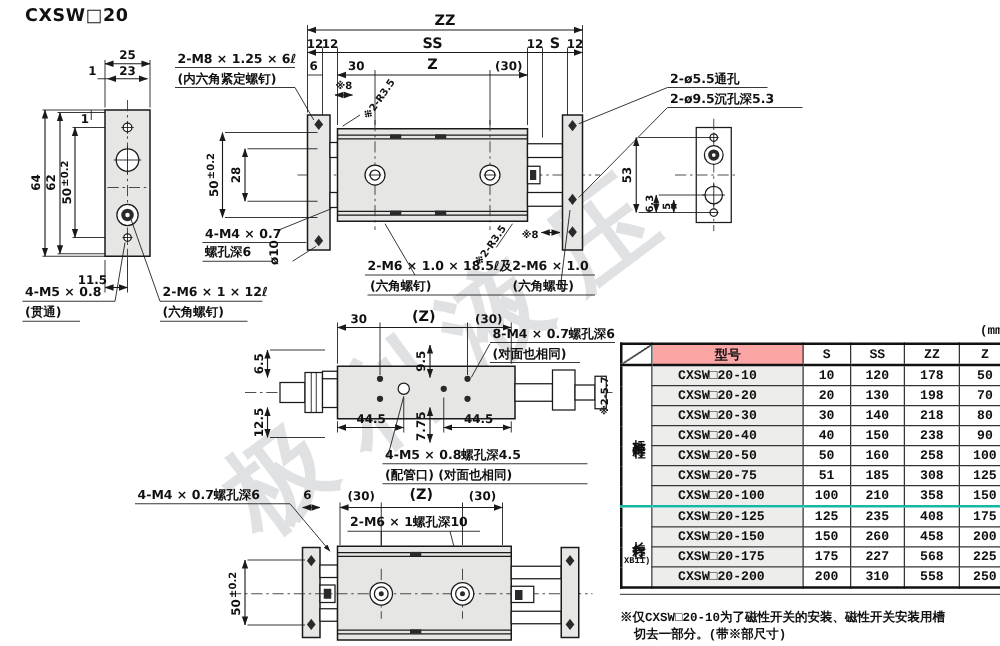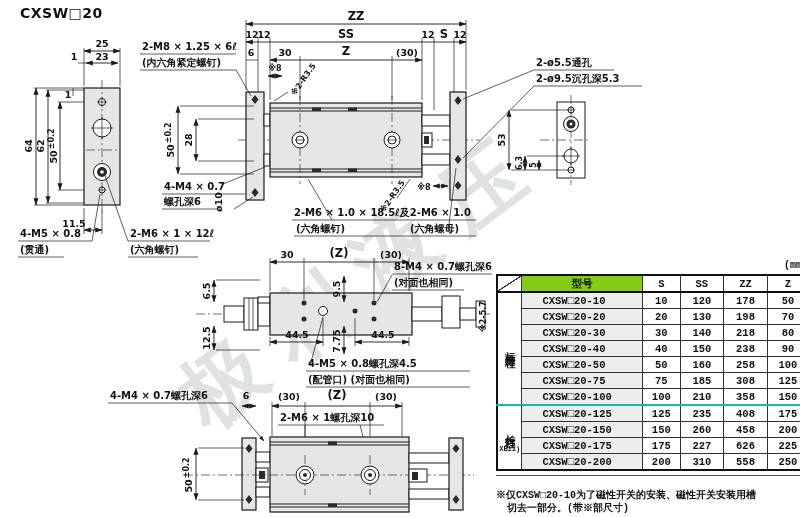"型号" th { background: #84cc16 -> #fca5a5 }
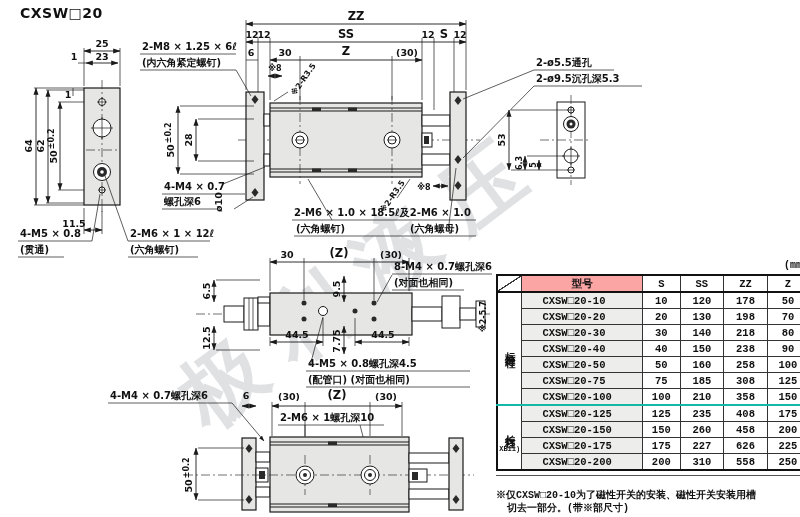"75" td.num { text: 75 -> 51 }
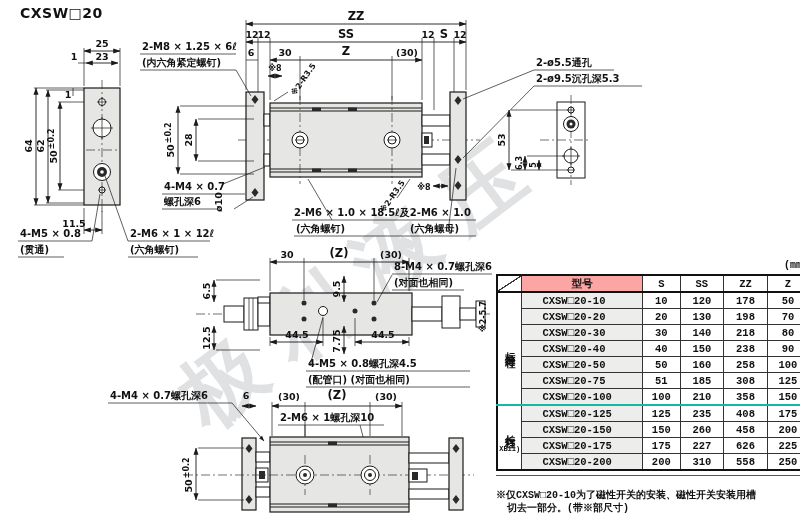"626" td.num { text: 626 -> 568 }
